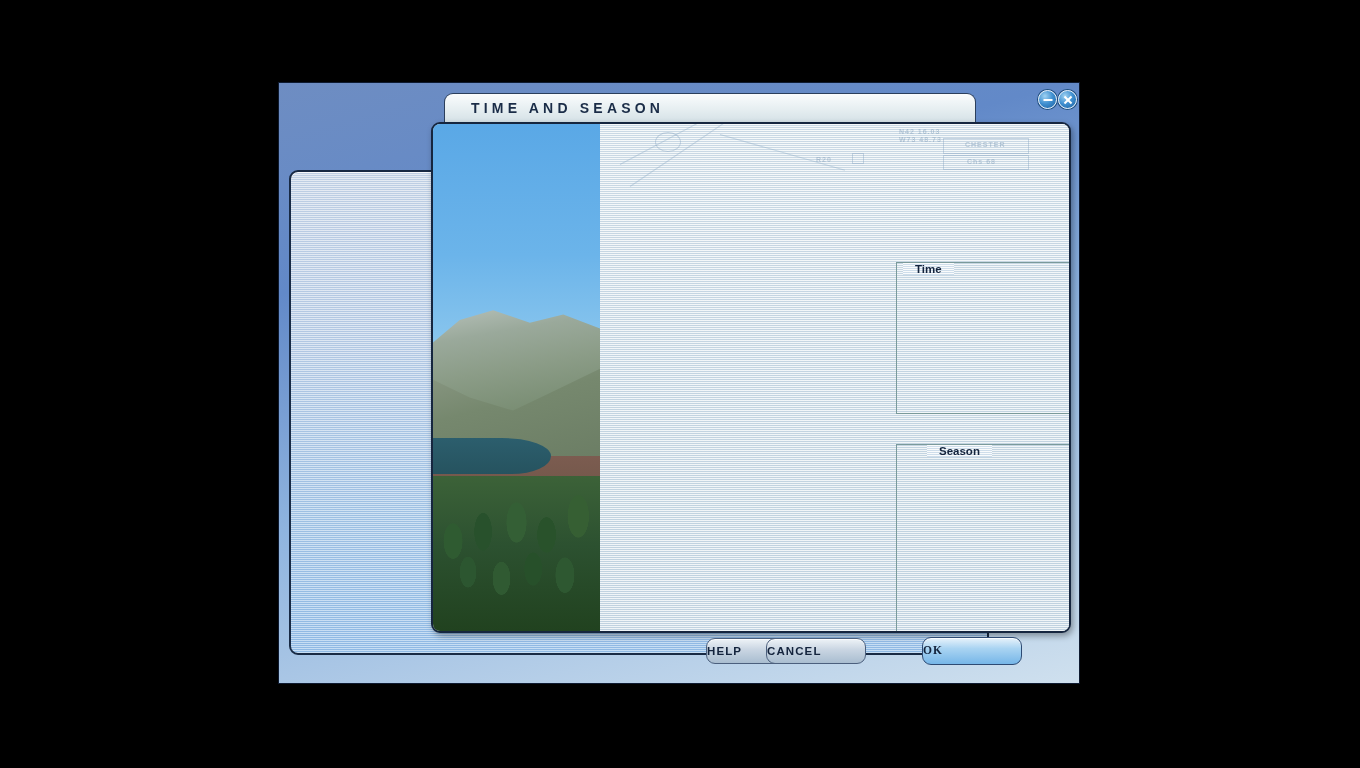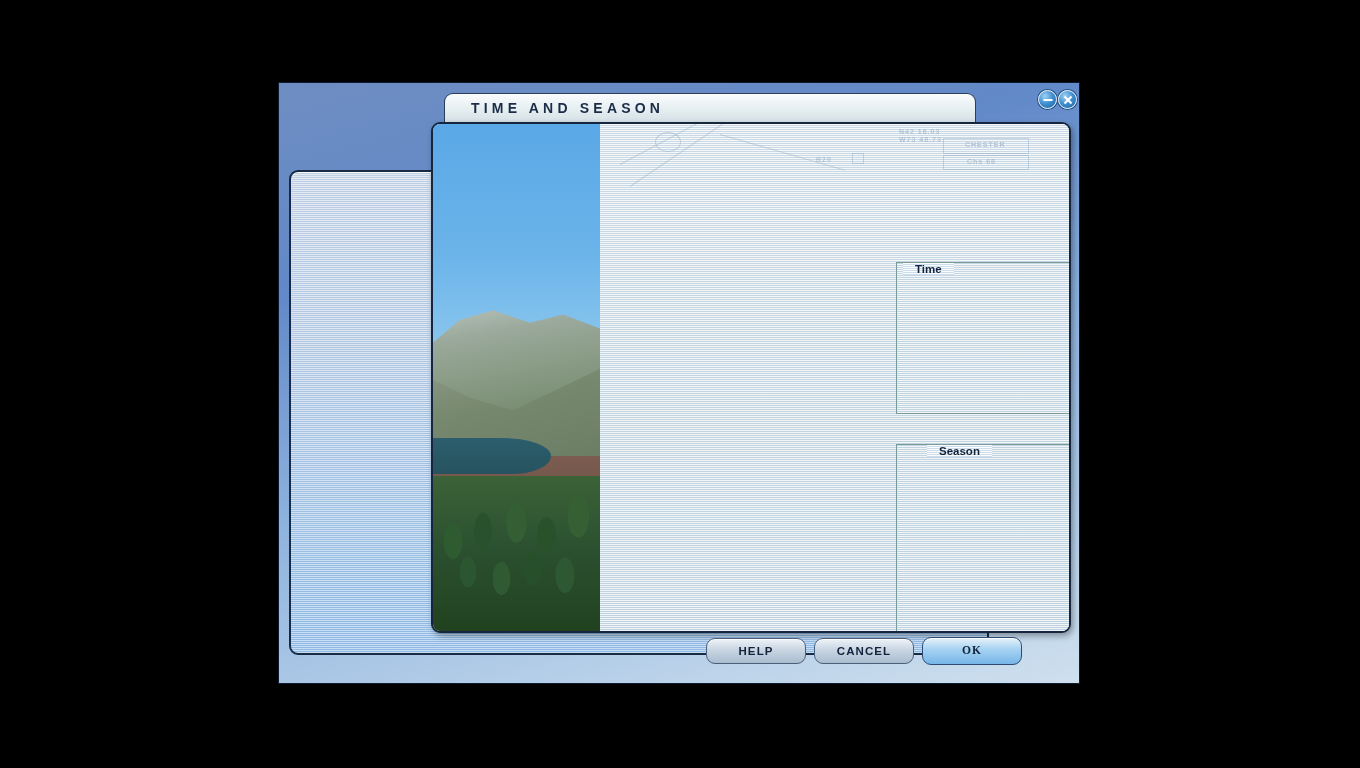"HELP" .btn { text-align: center -> left }
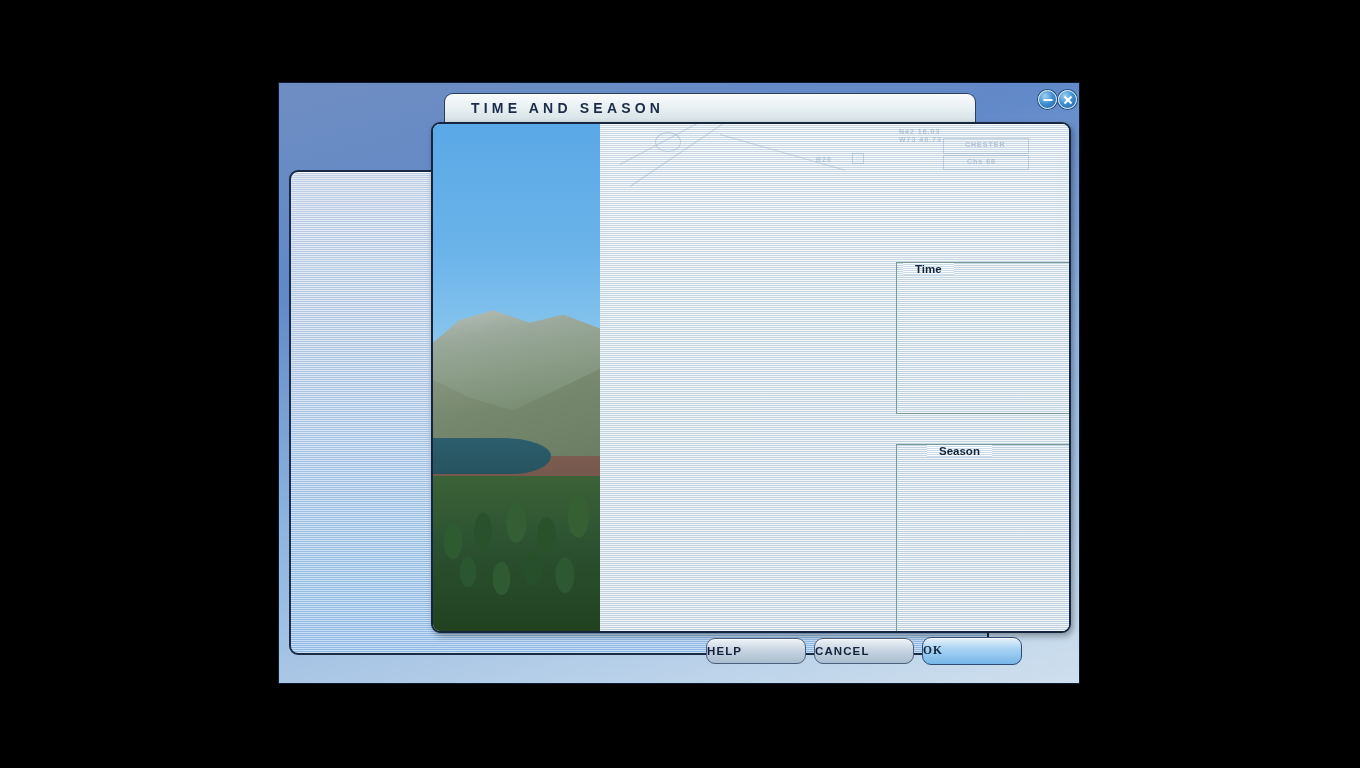"CANCEL" #btn-cancel { left: 814px -> 766px }
